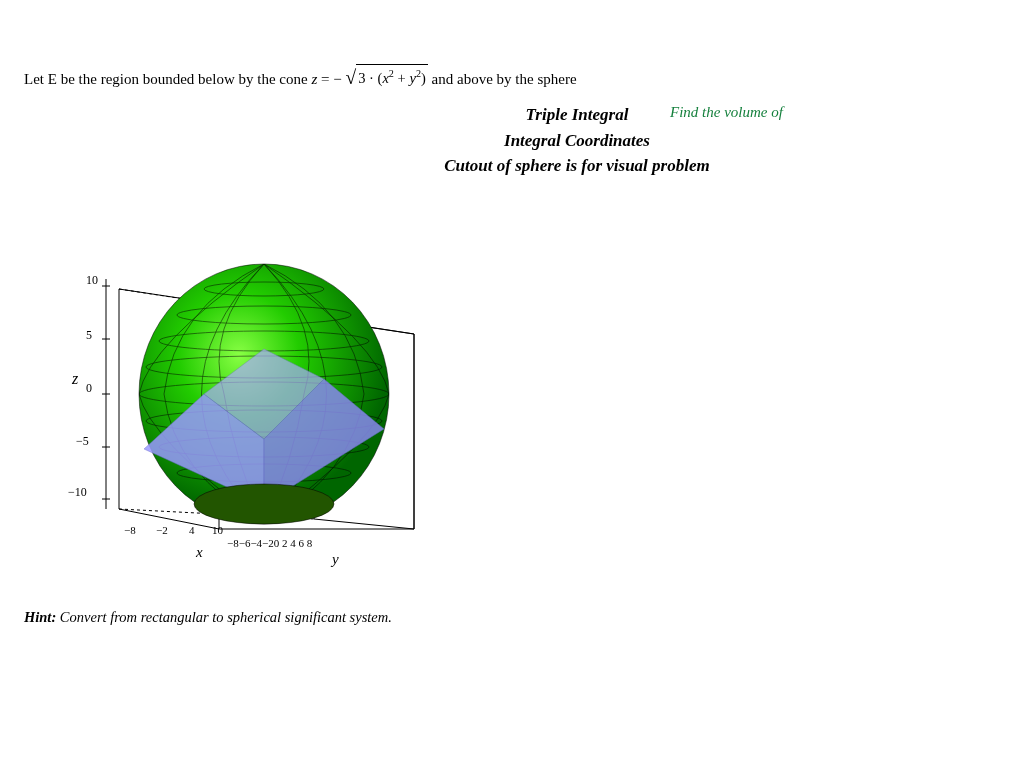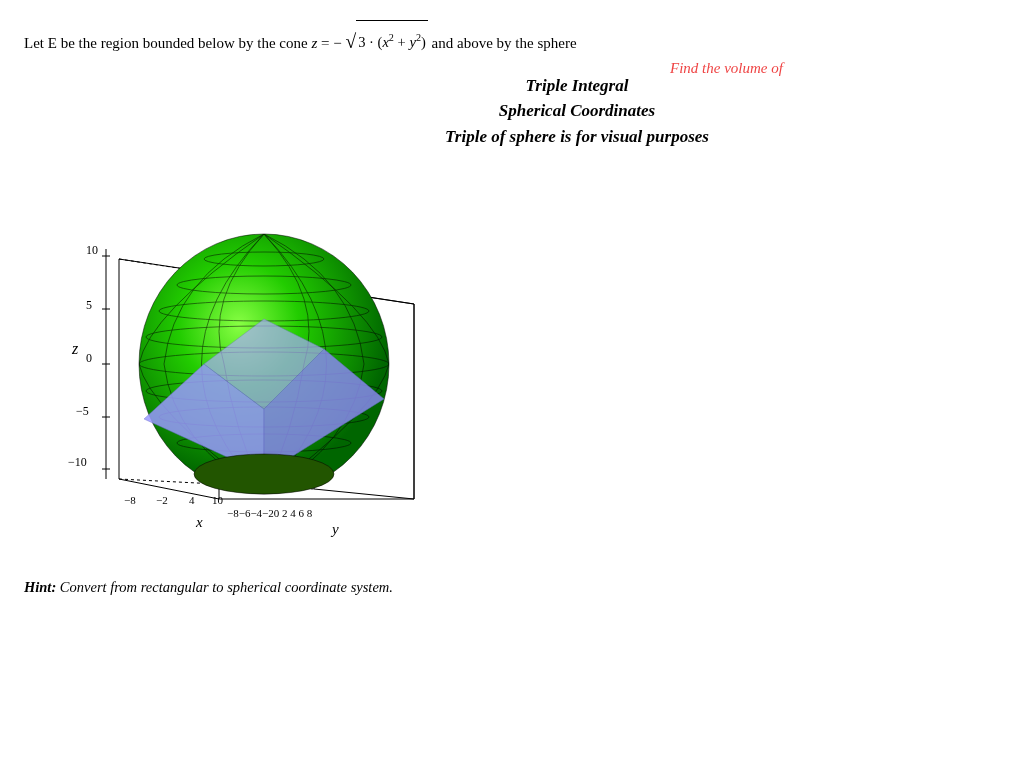"Let E be the region" .problem-text .math-line { margin-top: none -> 44px }
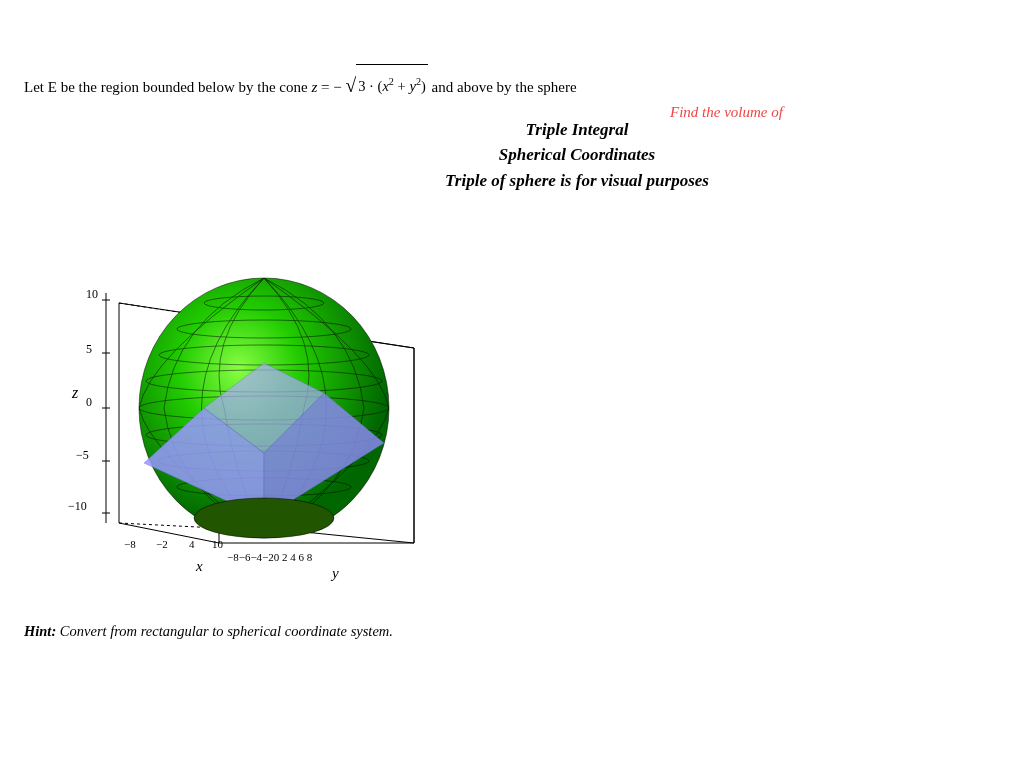"3 · (x2 + y2)" span { padding: 8px 2px -> 0 2px }
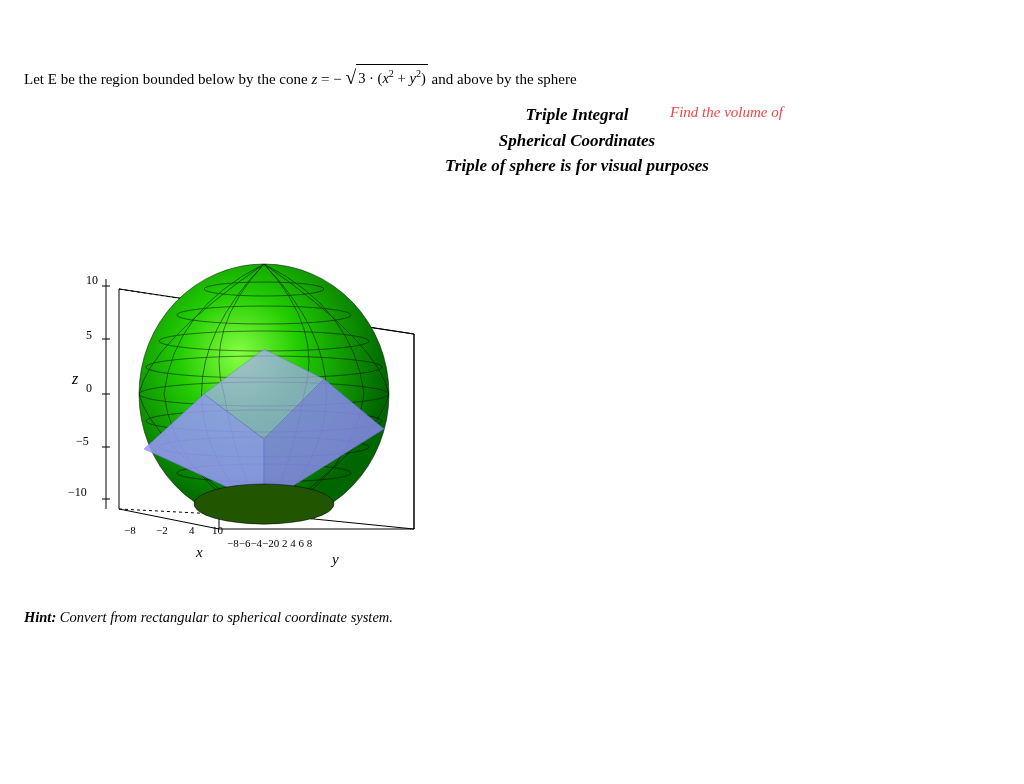"Find the volume of" .find-volume-text { color: #ef4444 -> #15803d }
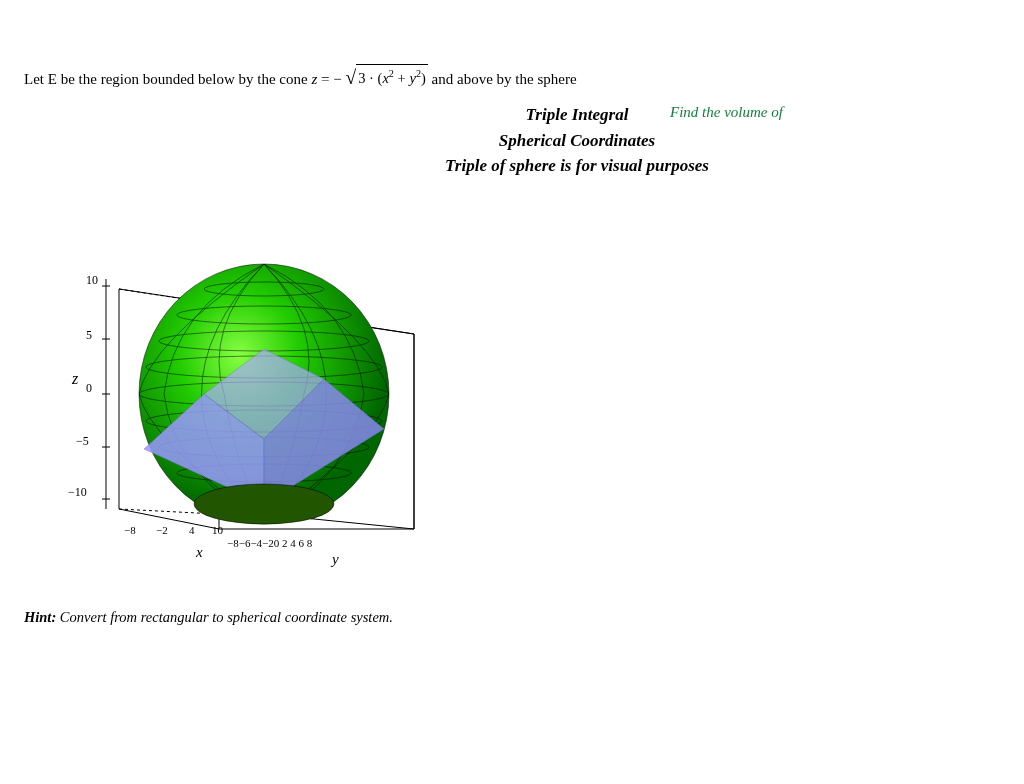"Spherical Coordinates" span.title-line { text: Spherical -> Integral }
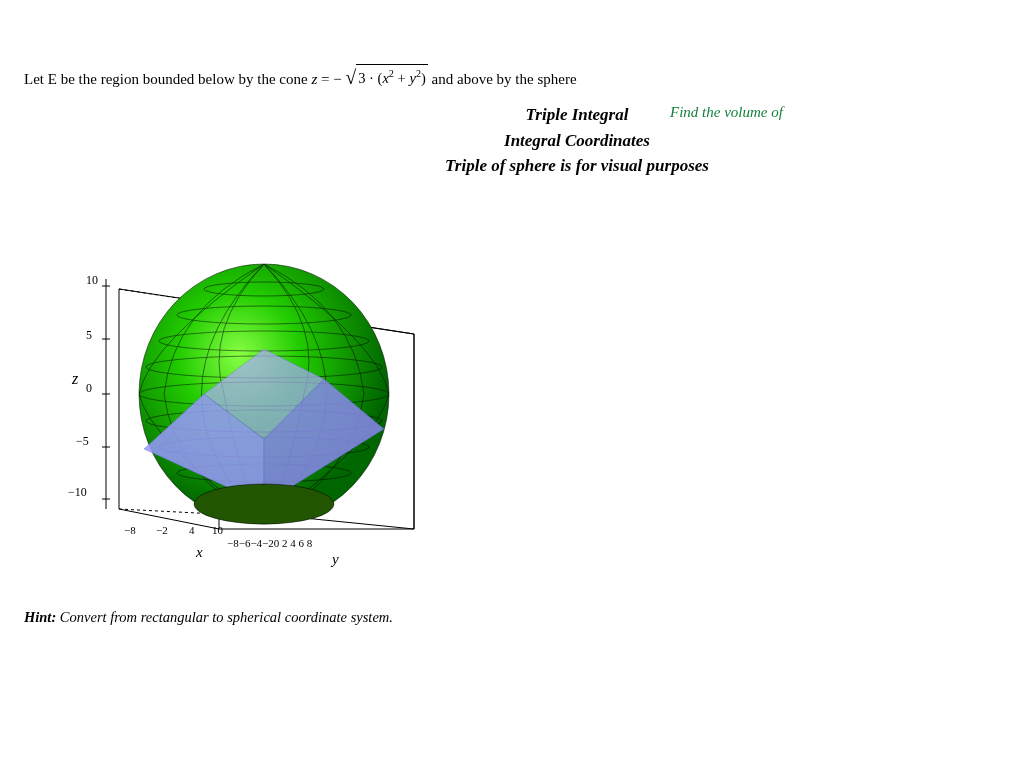"Triple of sphere is for" span.title-line { text: Triple of sphere is for visual purposes -> Cutout of sphere is for visual problem }
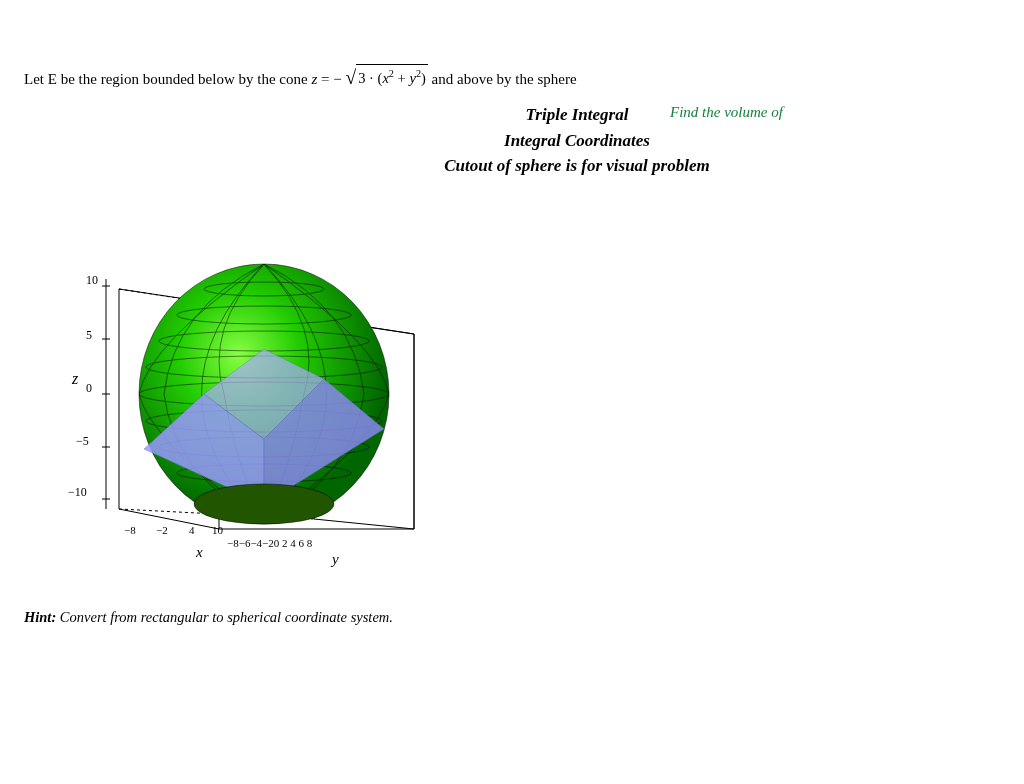"Convert from rectangular to spherical" span { text: coordinate -> significant }
